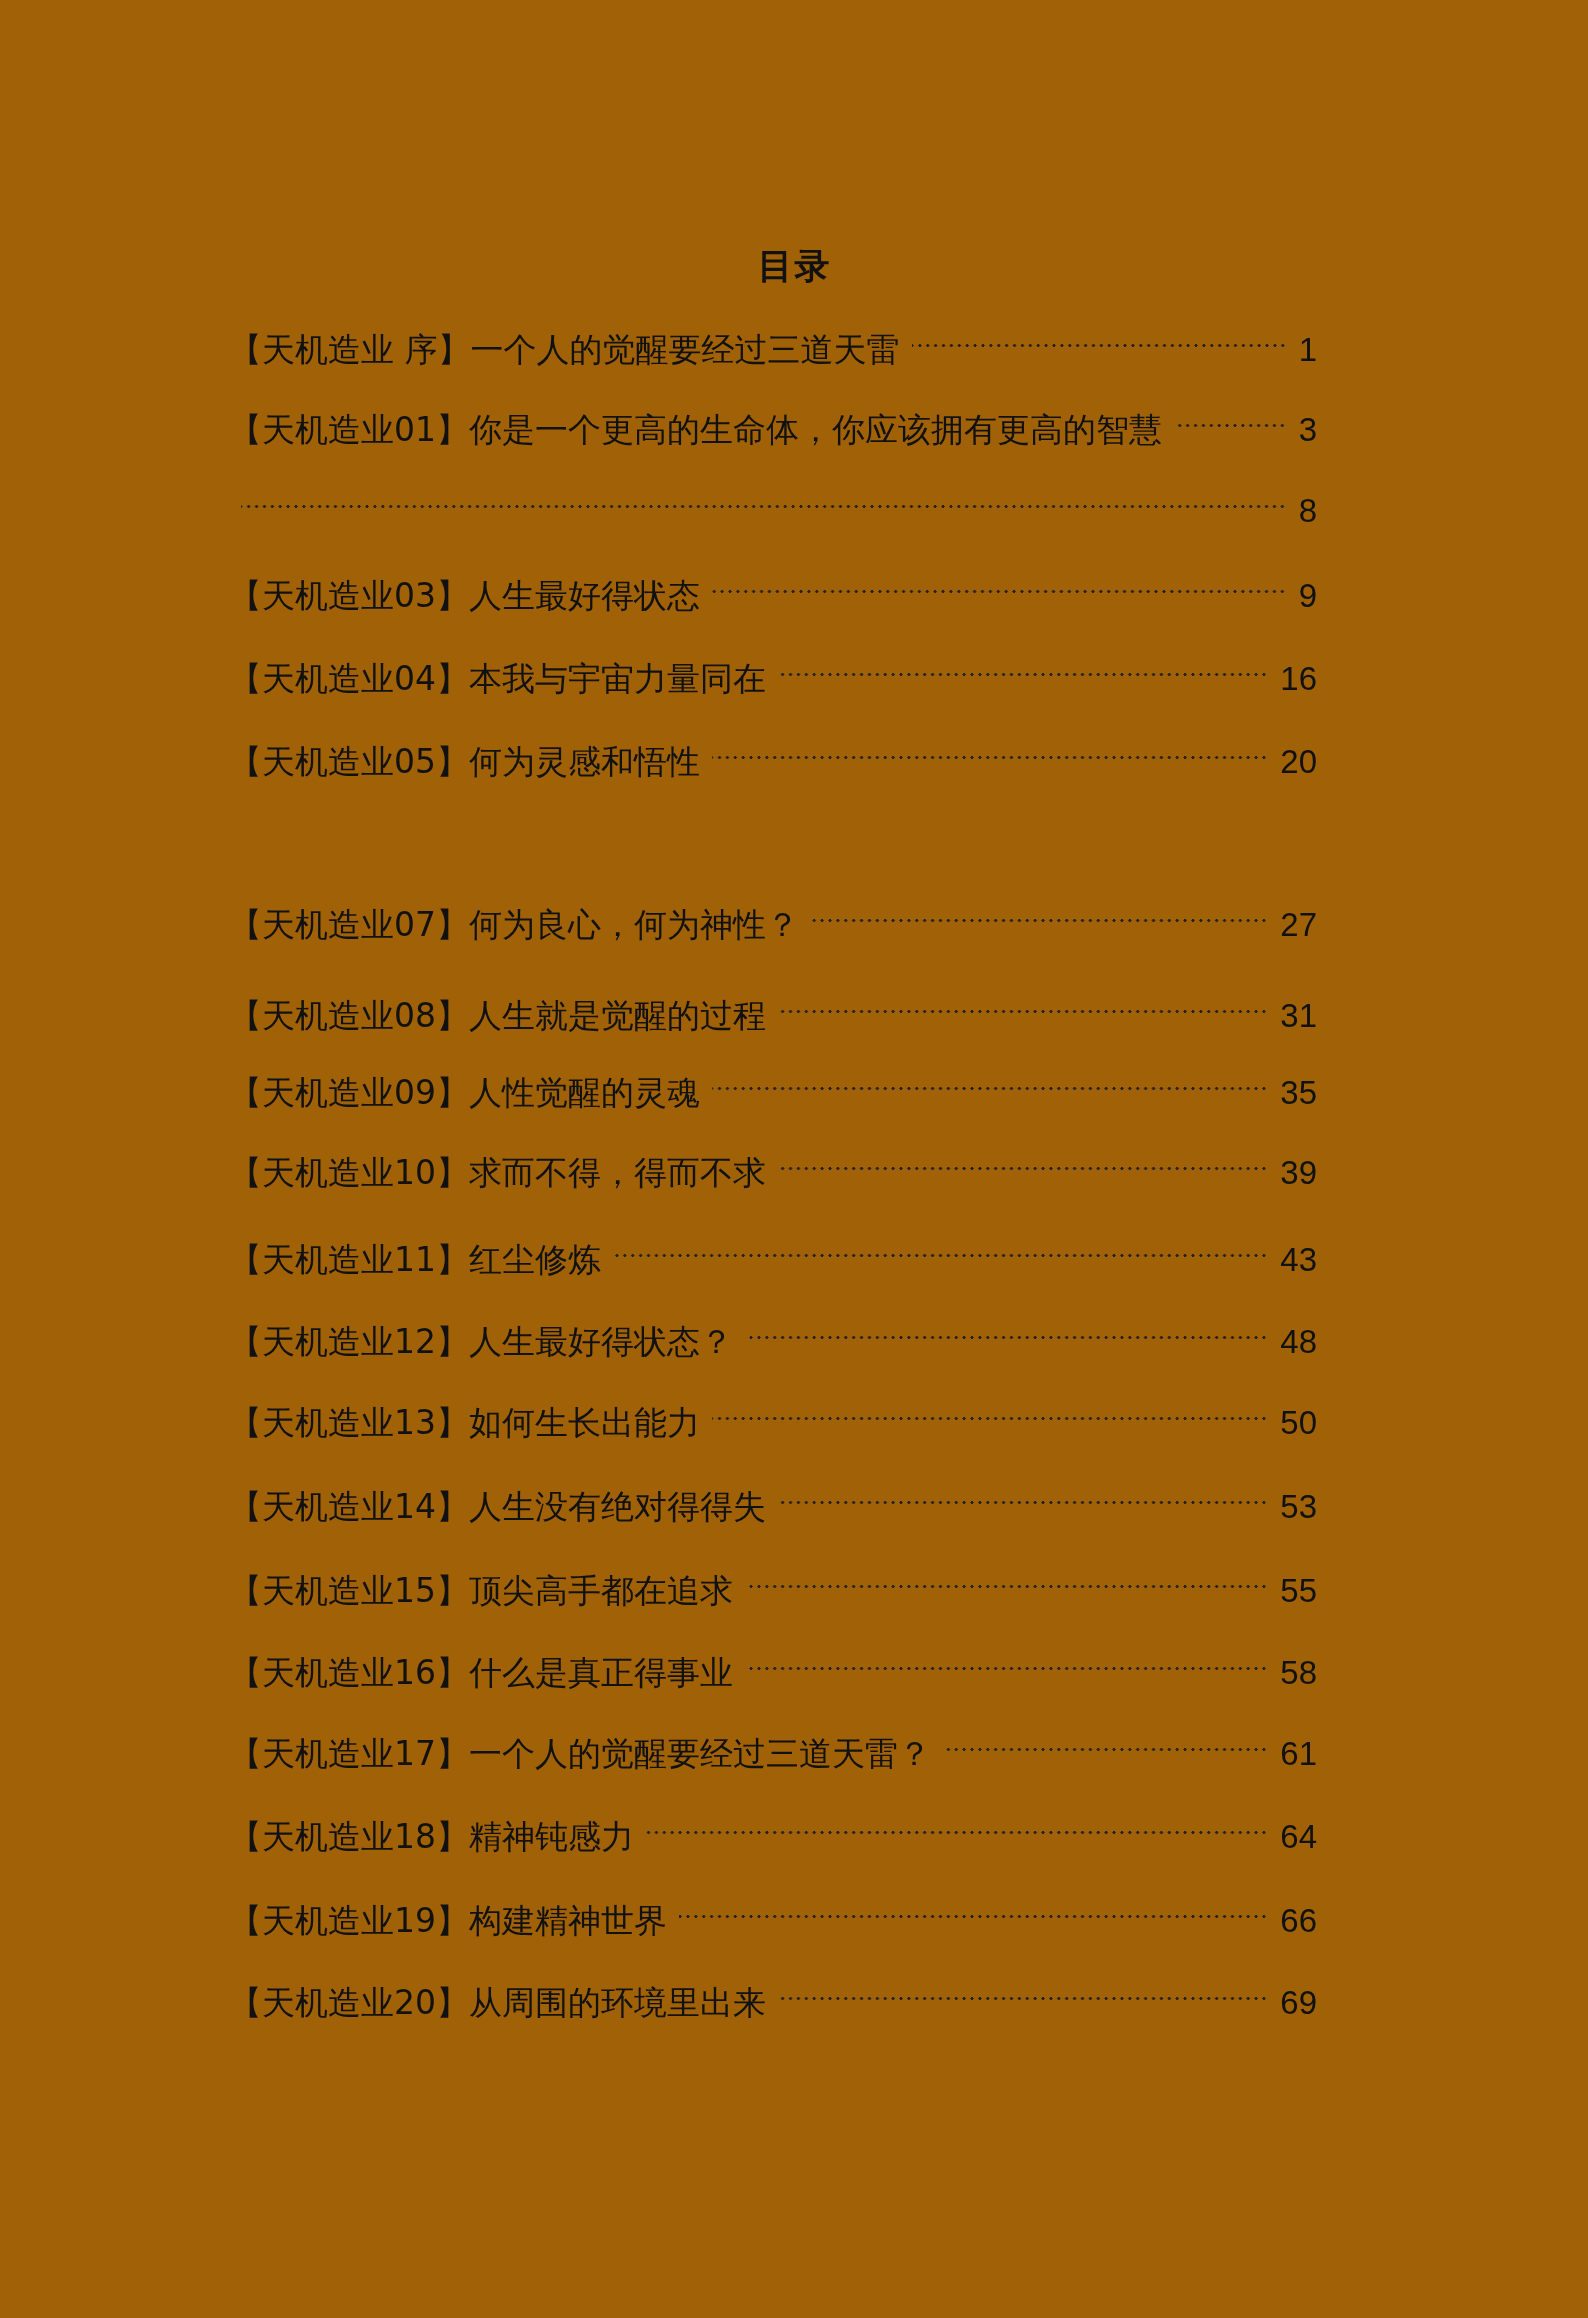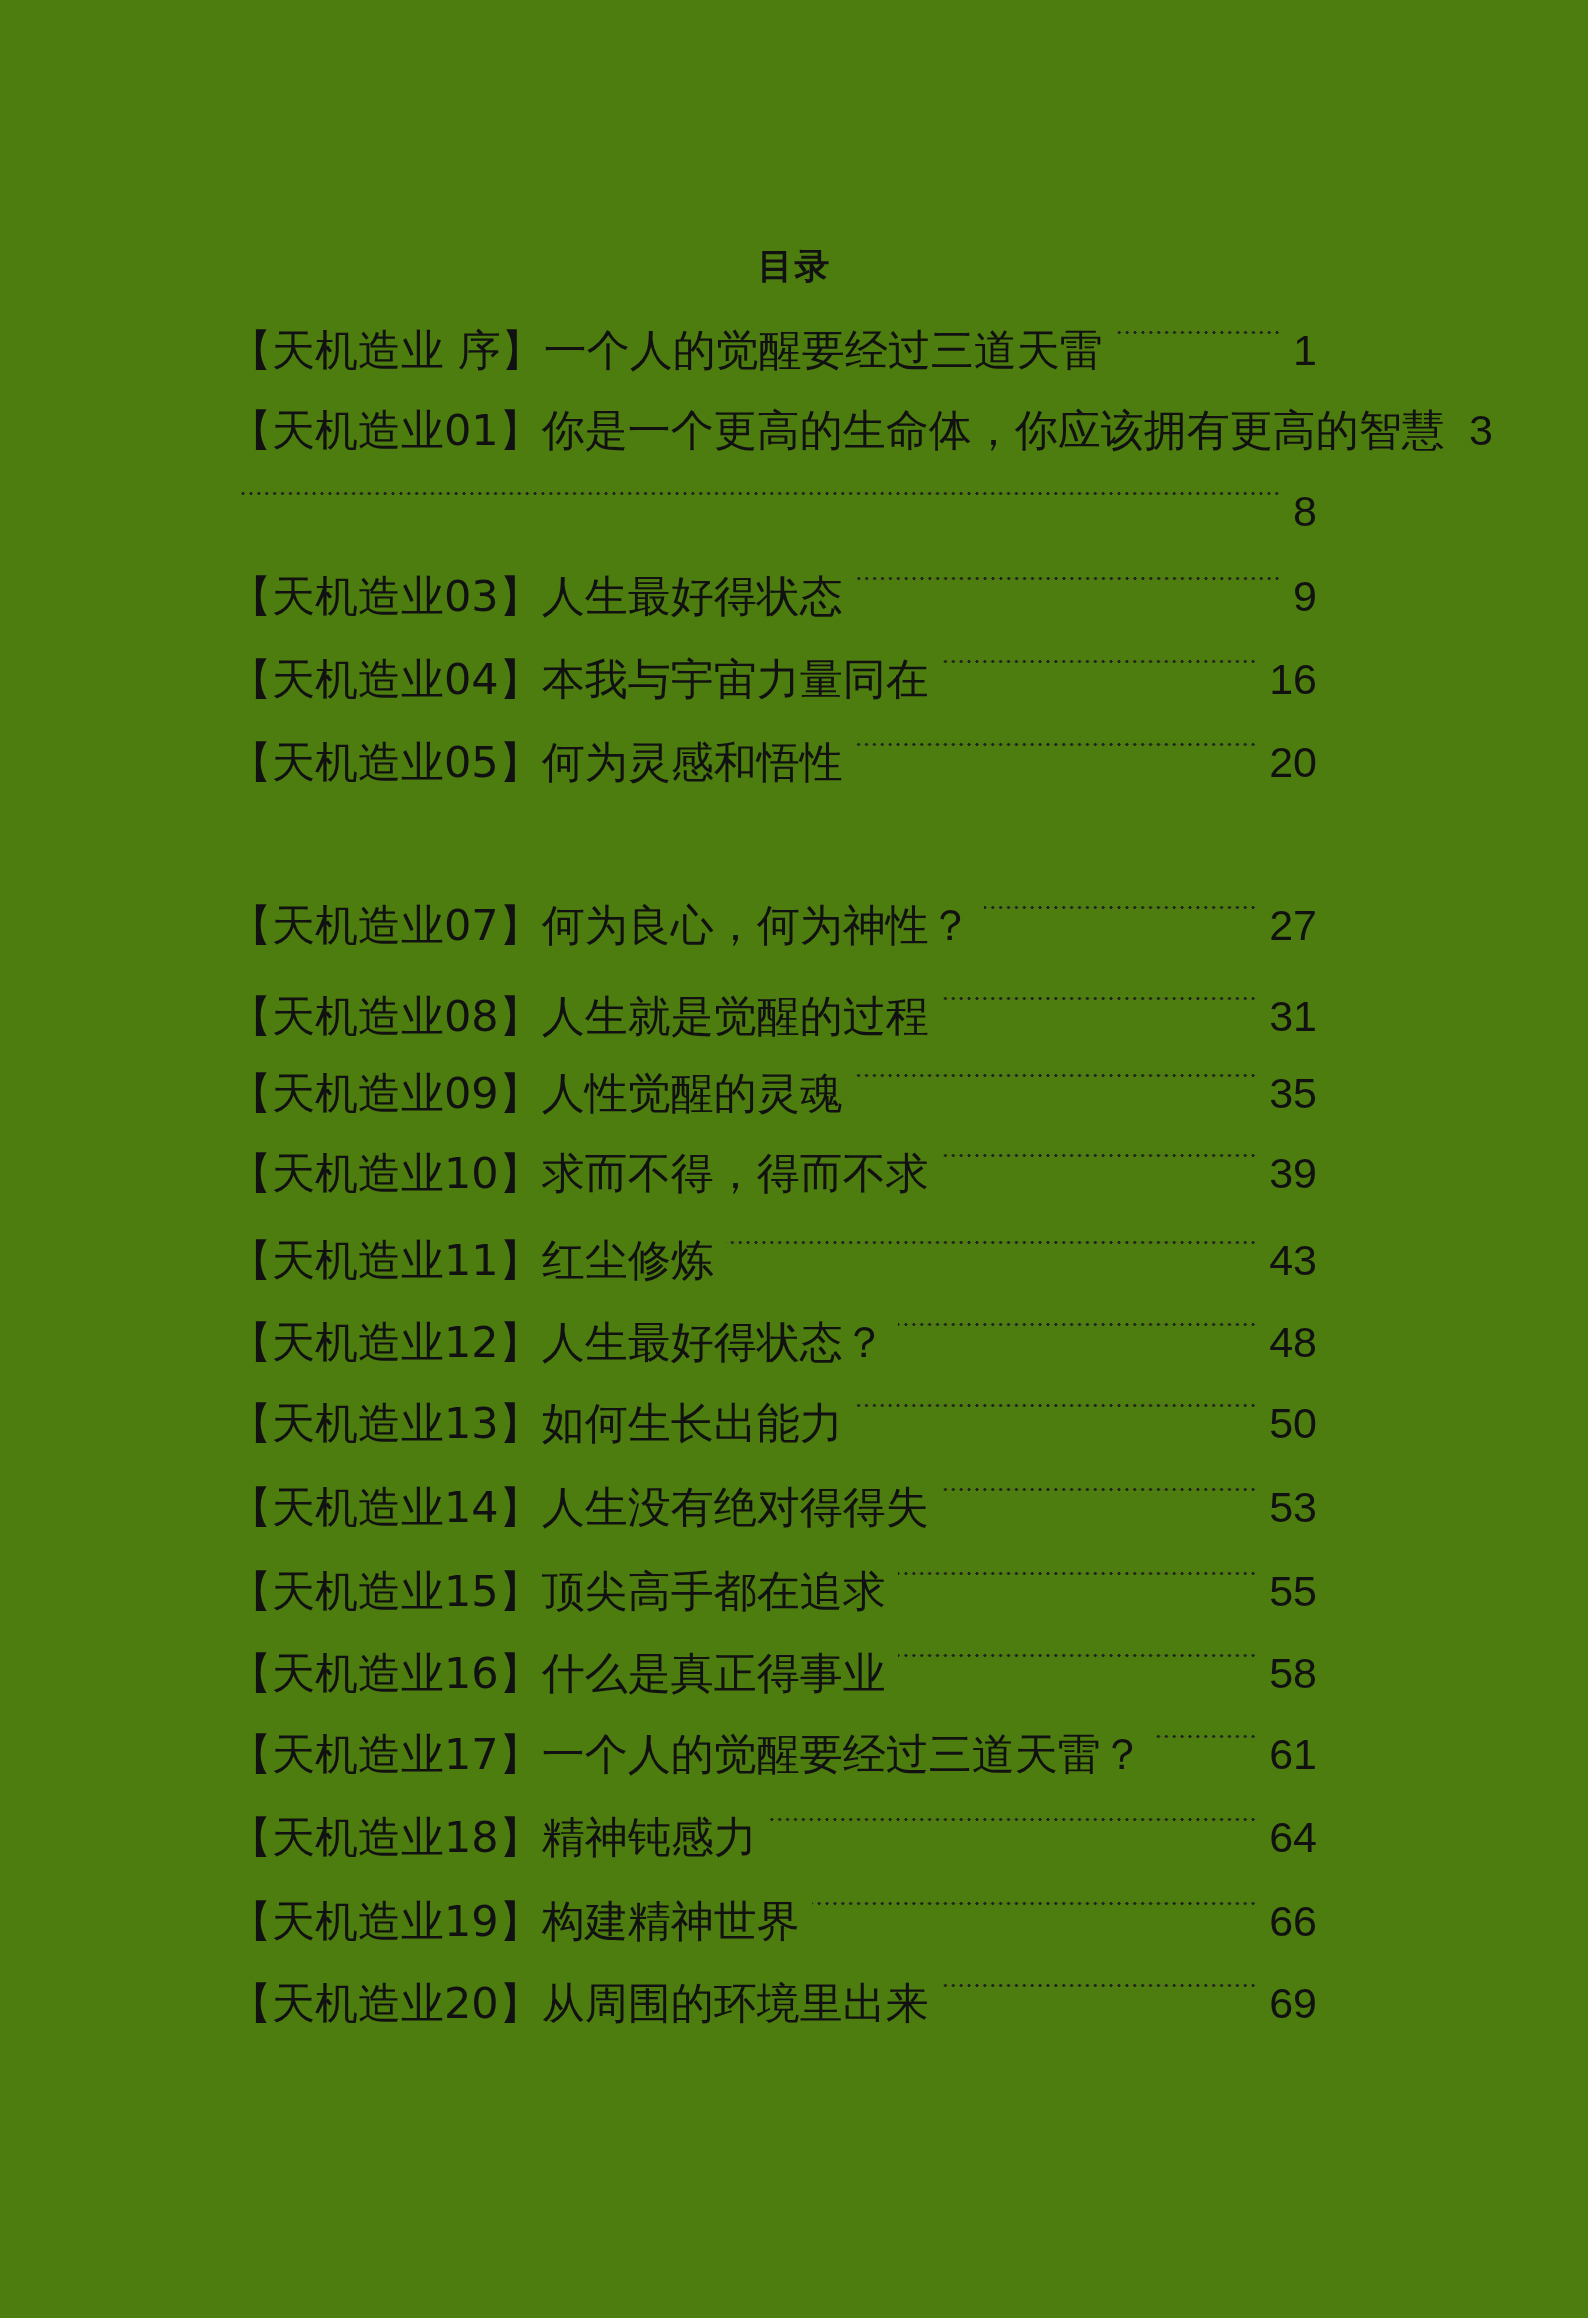"目录" .page { background: #4d7c0f -> #a16207 }
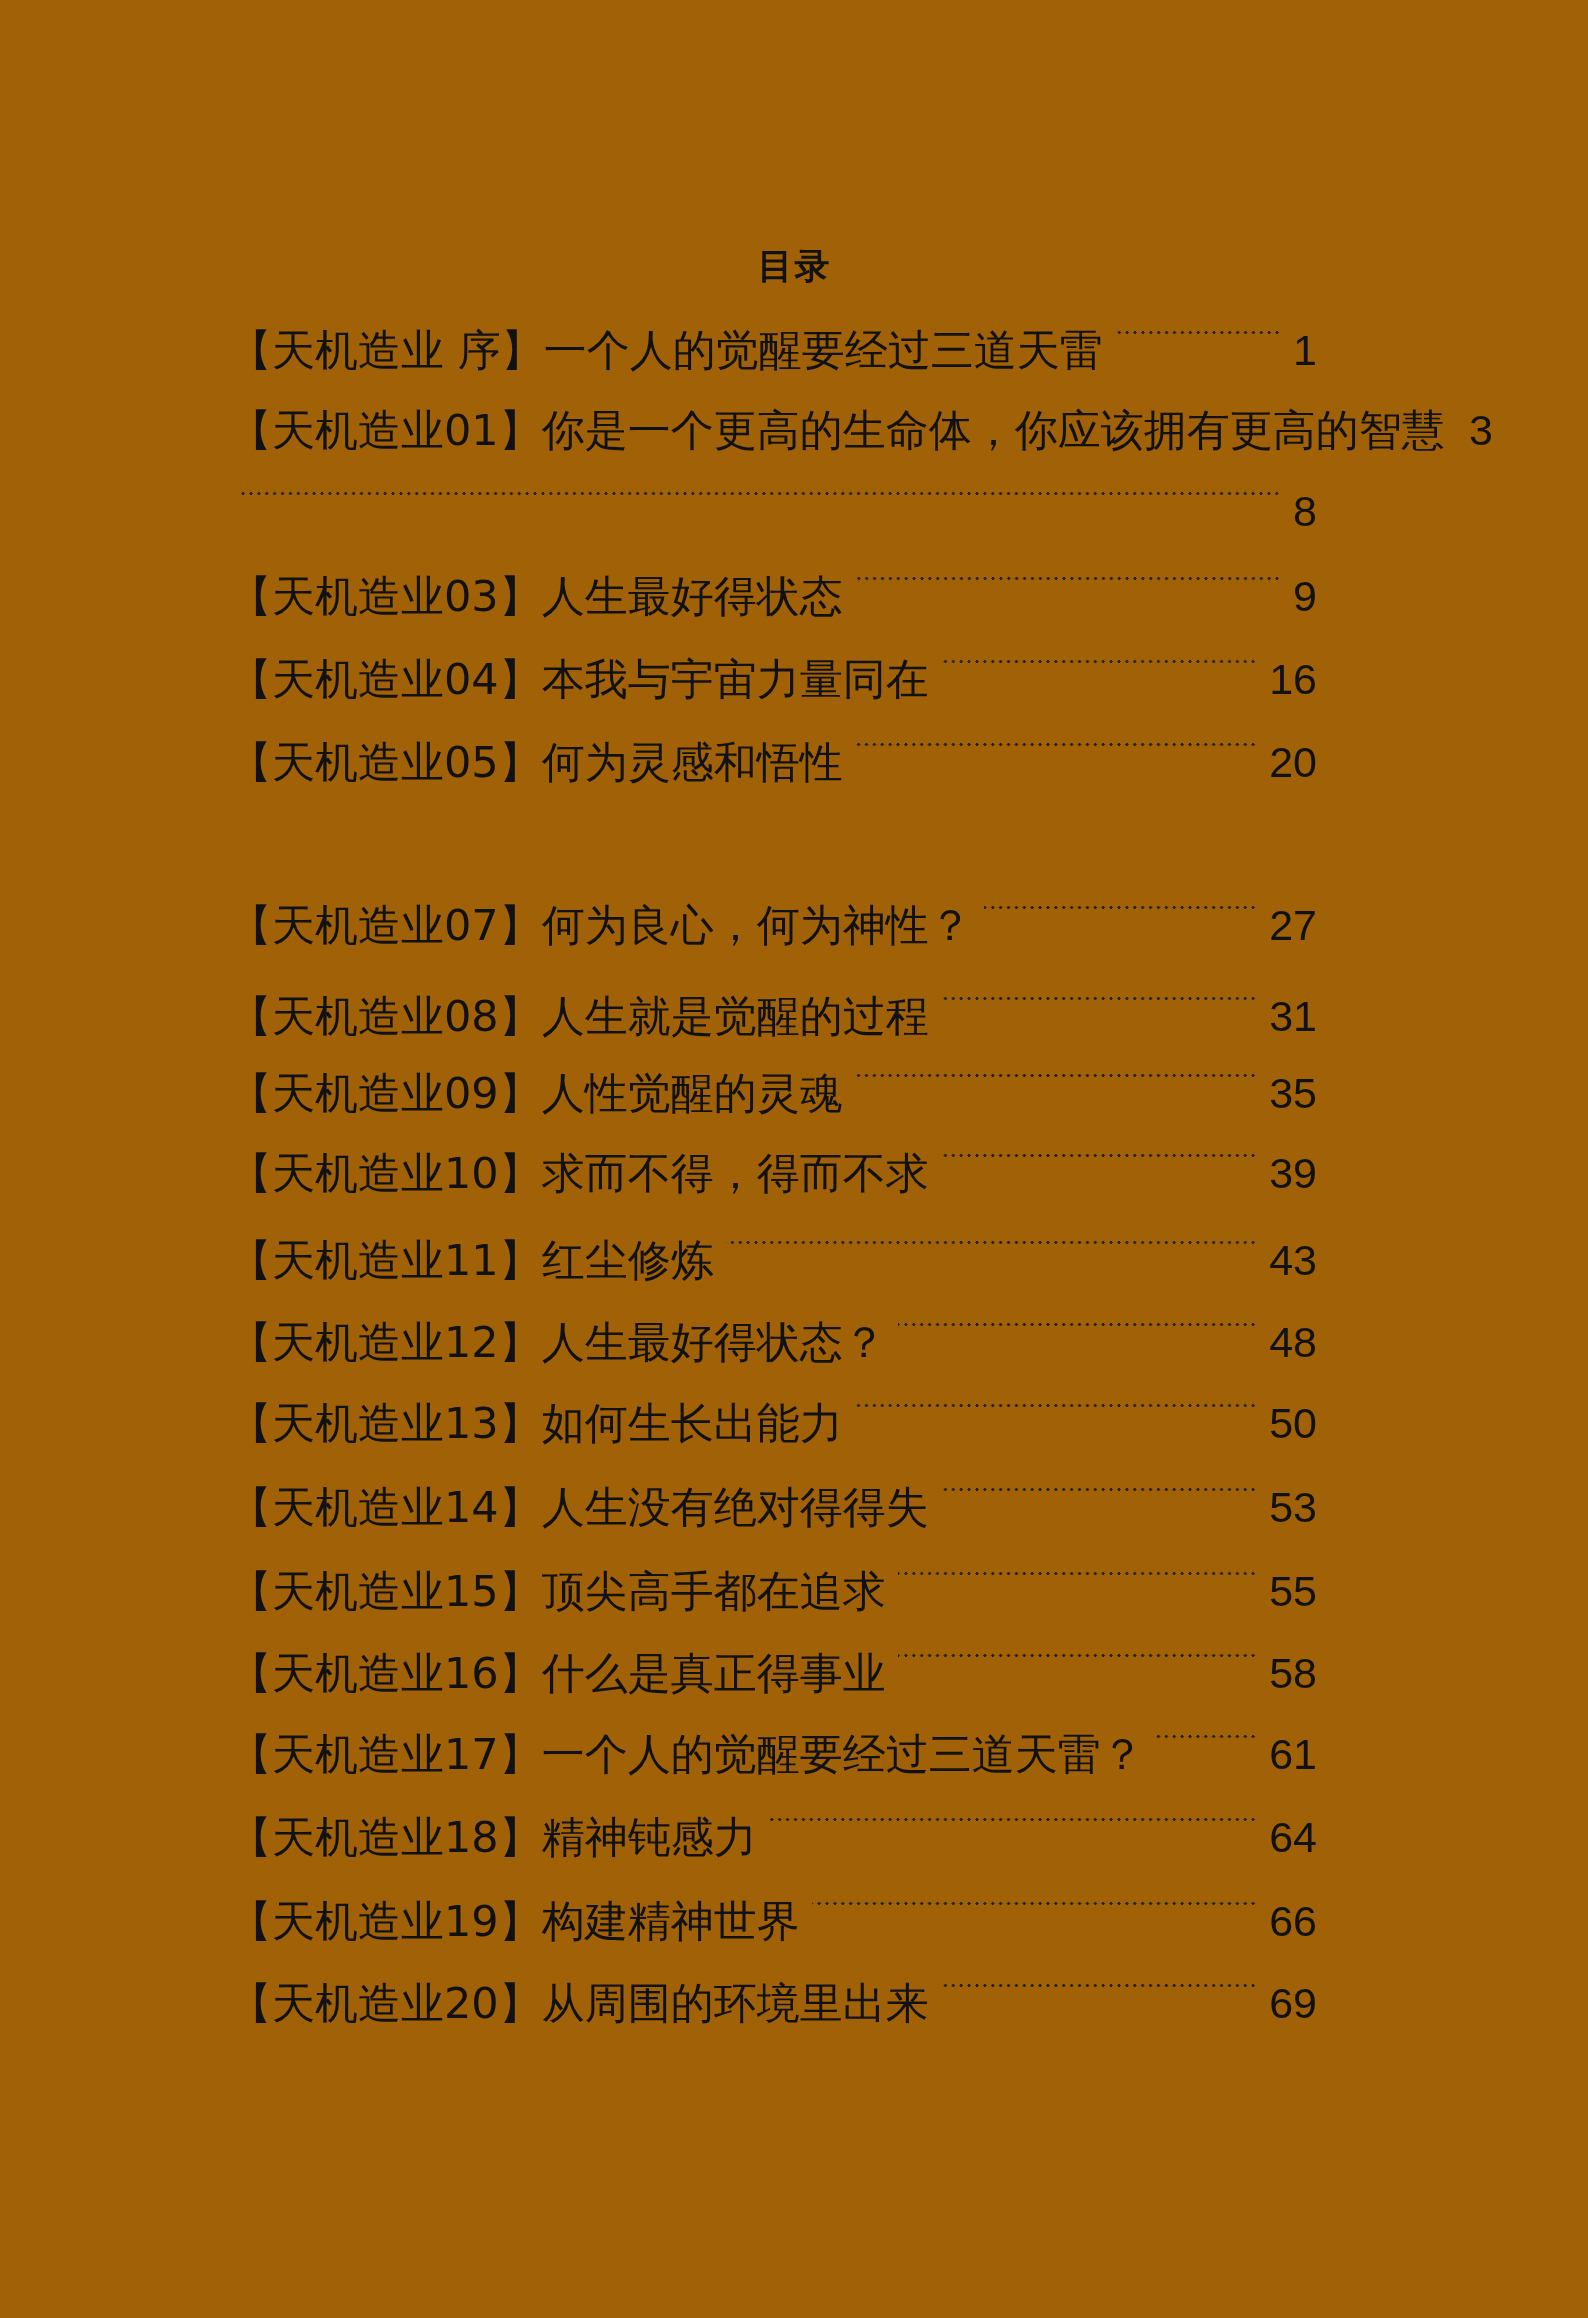"【天机造业 序】一个人的觉醒要经过三道天雷" .row { align-items: flex-start -> center; font-size: 43px -> 33px }
